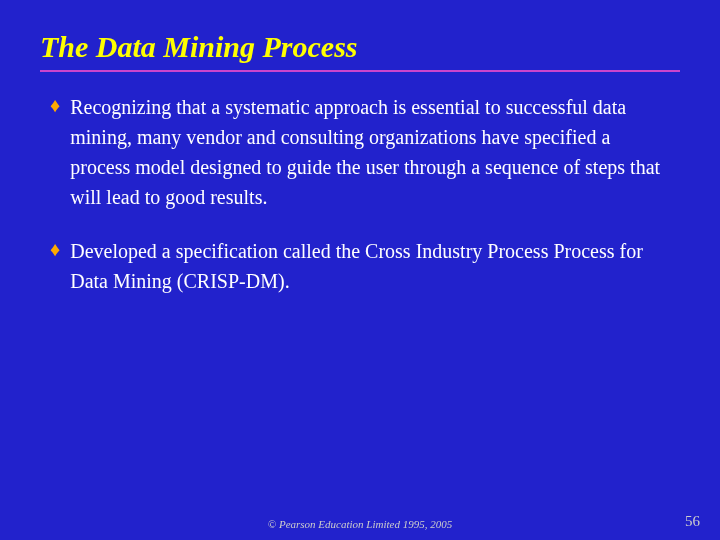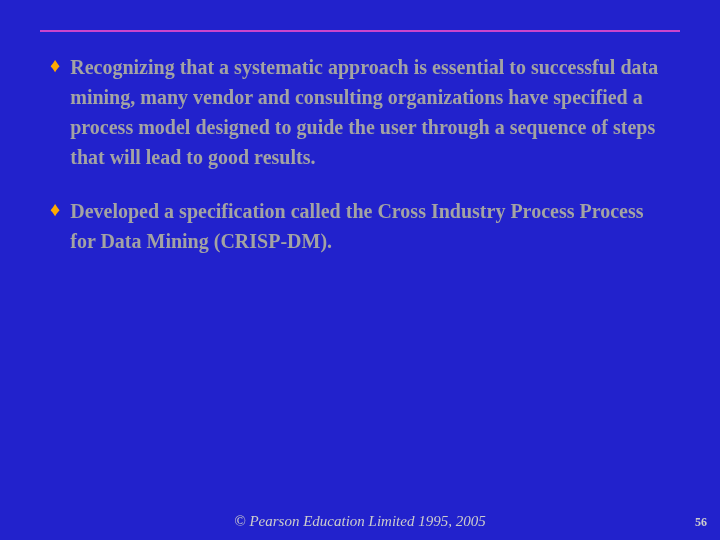"The Data Mining Process" div.title { html: none -> <div>The Data Mining Process</div> }
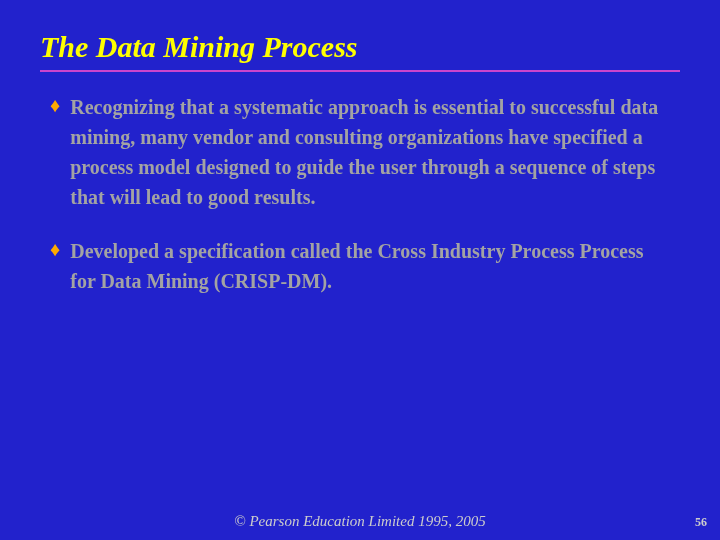"Recognizing that a systematic approach" .bullet-text { color: #a3a3a3 -> #ffffff; font-weight: bold -> normal }
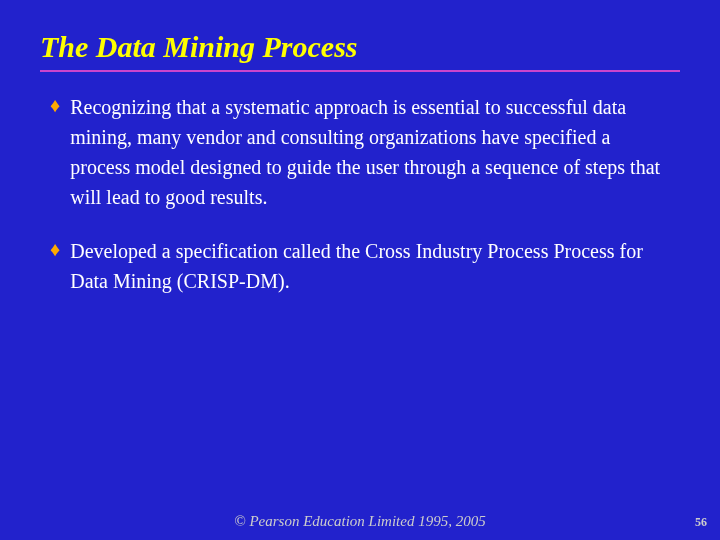"© Pearson Education Limited 1995," .footer-text { font-size: 15px -> 11px }
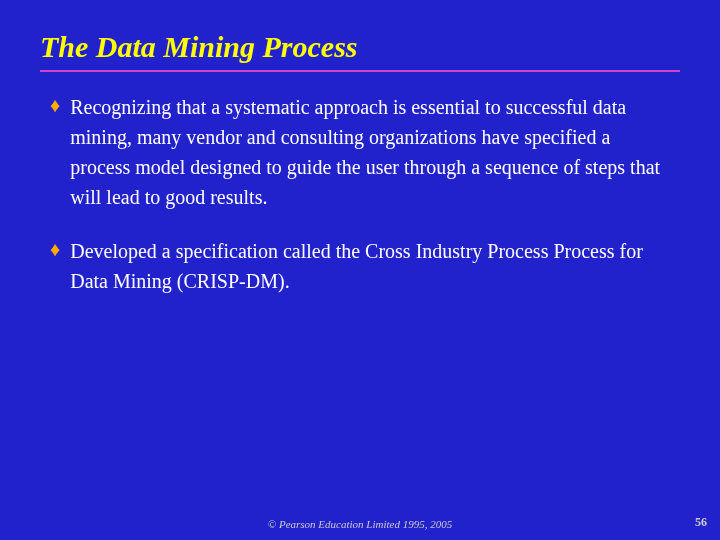"56" .page-number { font-size: 12px -> 15px; font-weight: bold -> none; right: 13px -> 20px }
